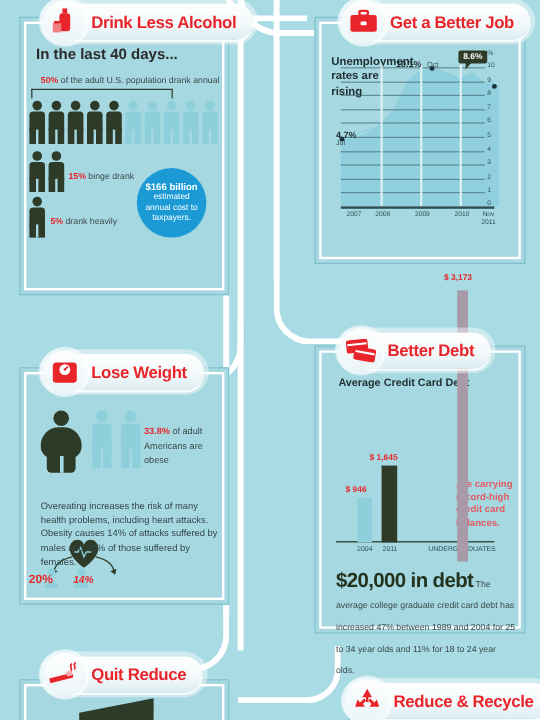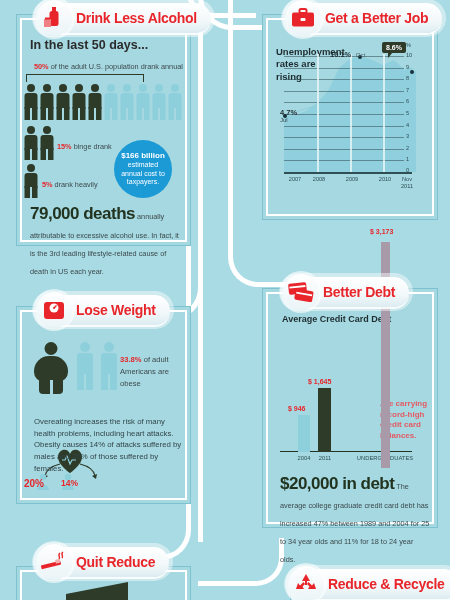"In the last 50 days..." div.h2 { text: 50 -> 40 }
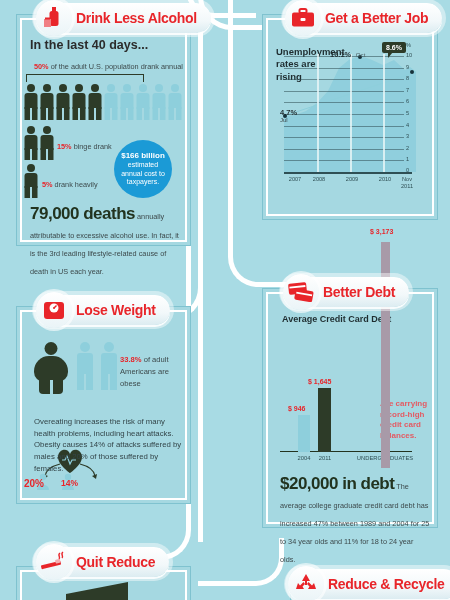"79,000 deaths annually attributable to" div { html: <div> <span>79,000 deaths</span><span> annually attributable to excessive alcohol use. In fact, it is the 3rd leading lifestyle-related cause of death in US each year.</span> </div> -> none }
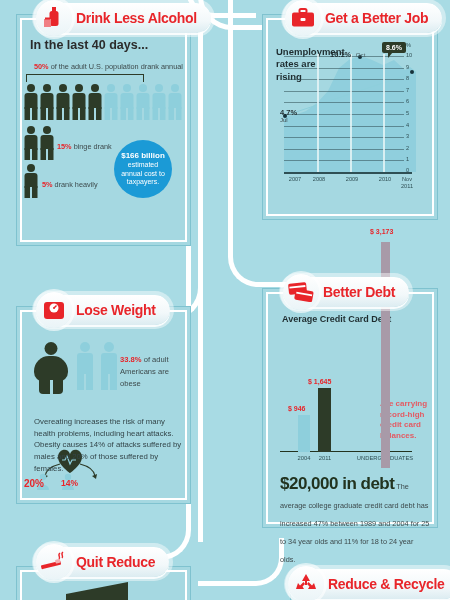"14%" div.red { font-style: none -> italic }
